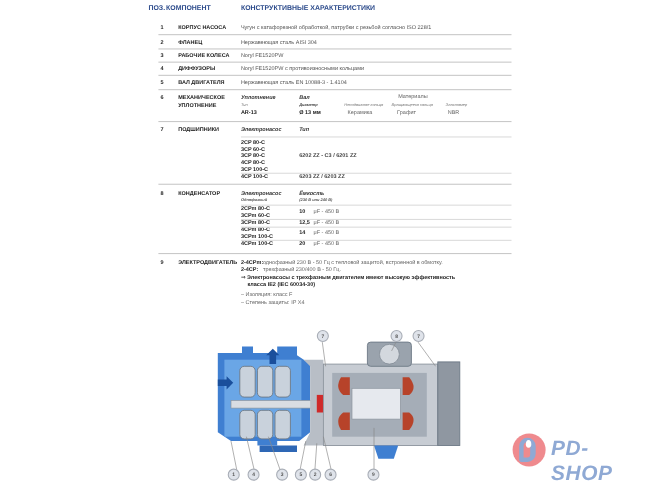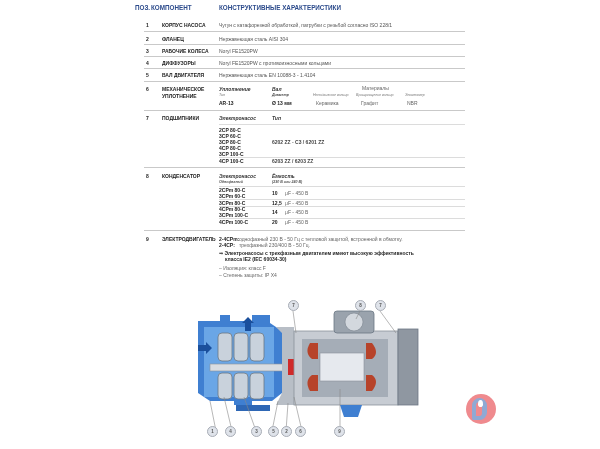"PD-SHOP" span.logo-text { html: none -> <span>PD-SHOP</span> }
